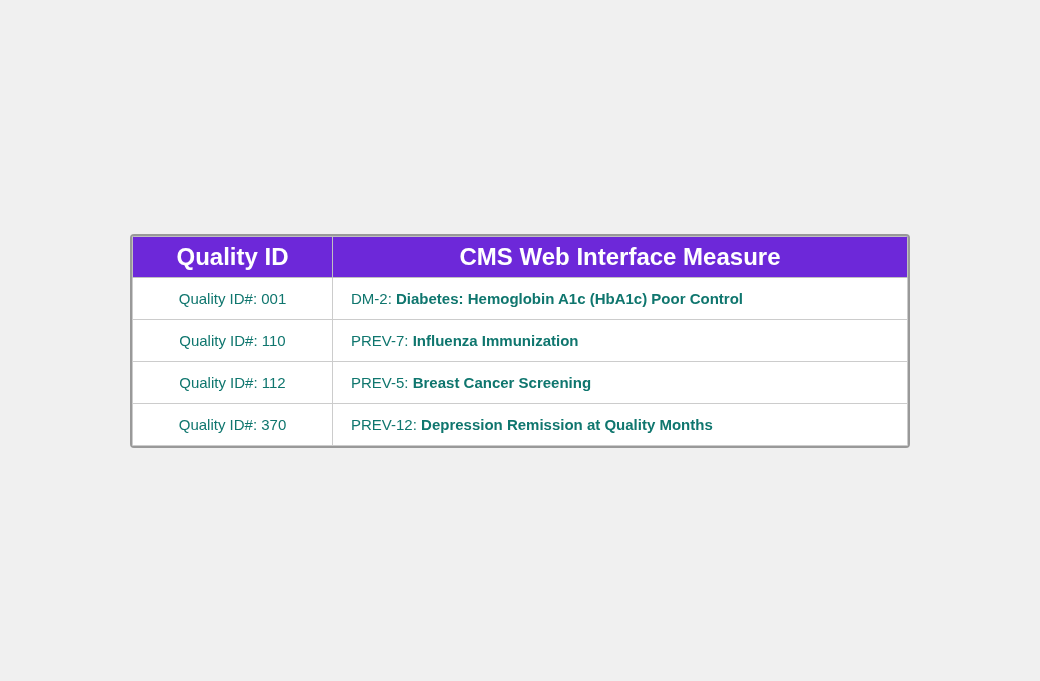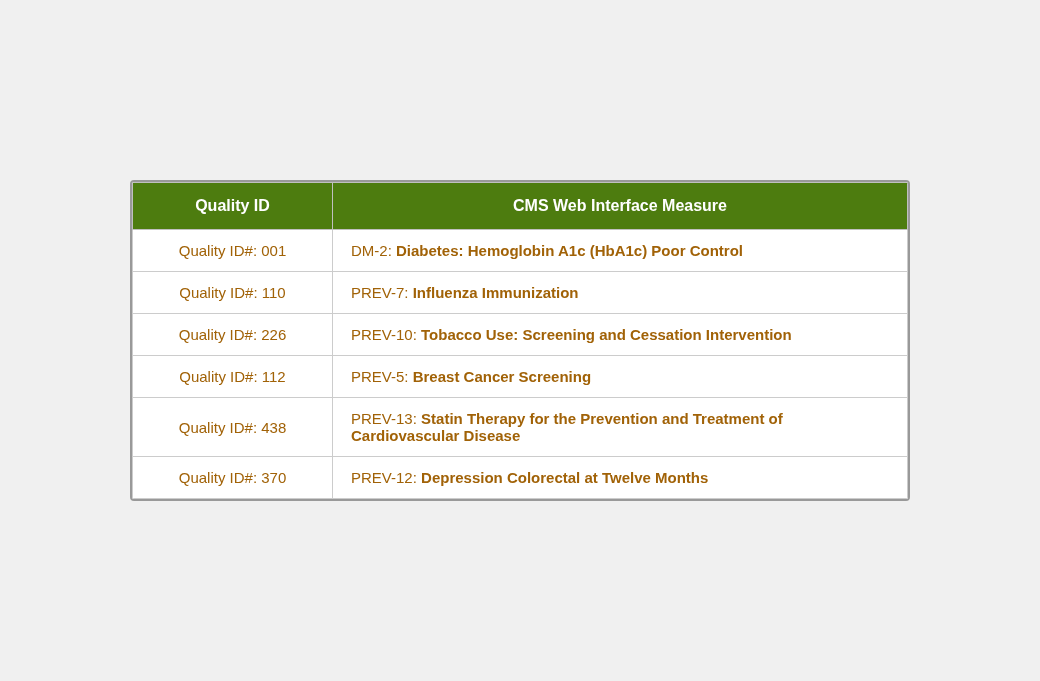"Quality ID" thead tr th { background-color: #4d7c0f -> #6d28d9; font-size: 16px -> 24px; padding: 14px 18px -> 6px 18px }
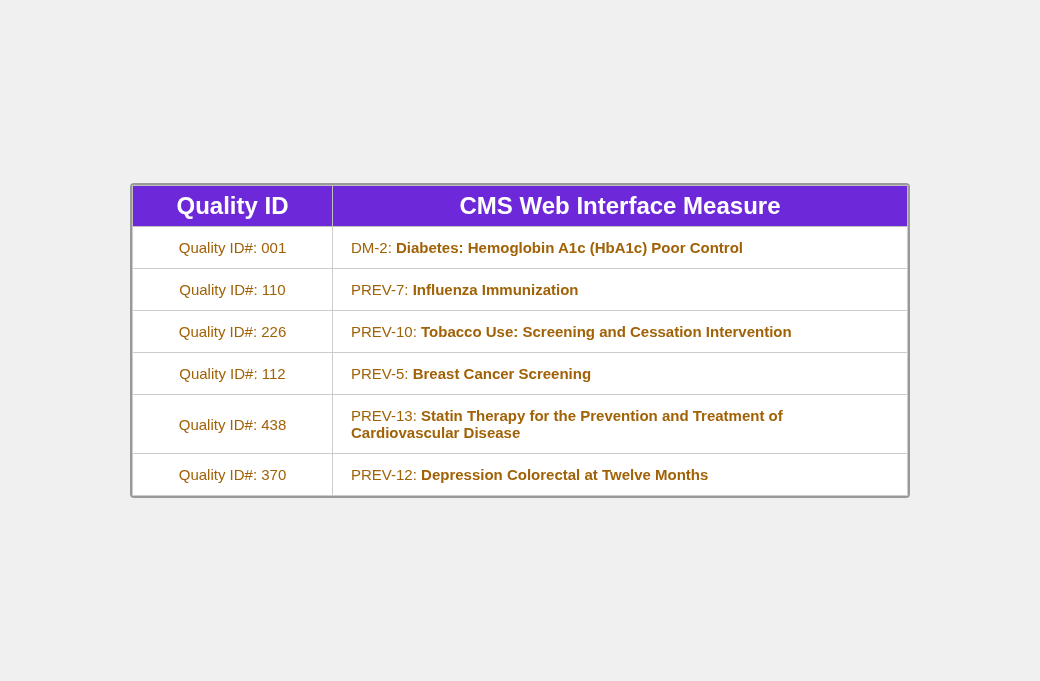"Quality ID#: 001" tbody tr td { color: #a16207 -> #0f766e }
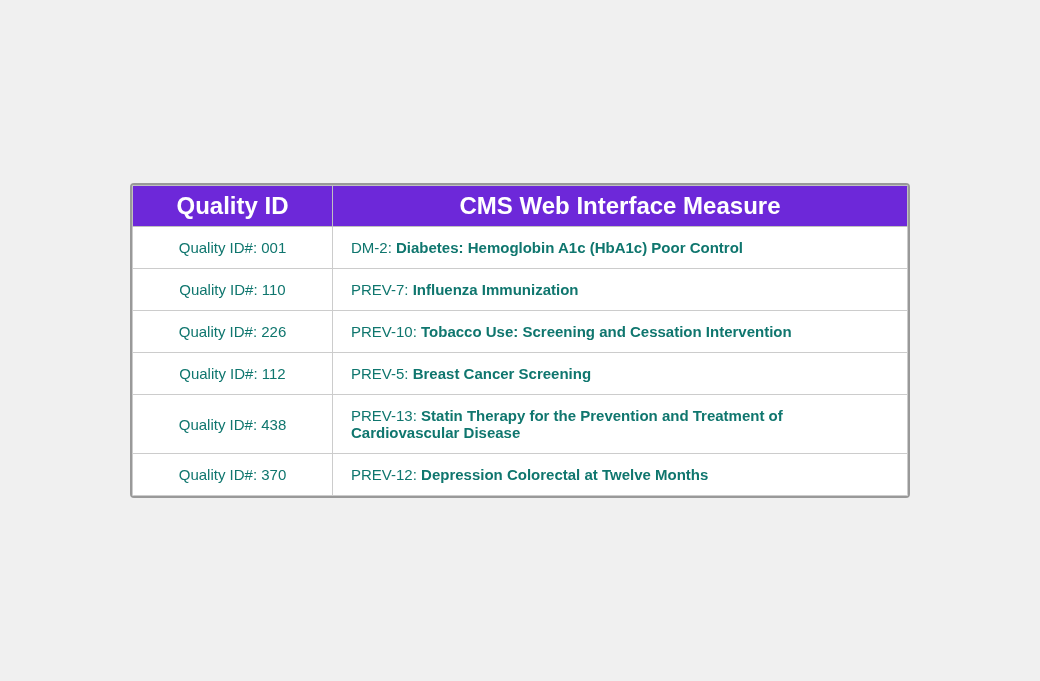"Quality ID#: 226" tr { html: <tr> <td>Quality ID#: 226</td> <td><span>PREV-10:</span><span> Tobacco Use: Screening and Cessation Intervention</span></td> </tr> -> none }
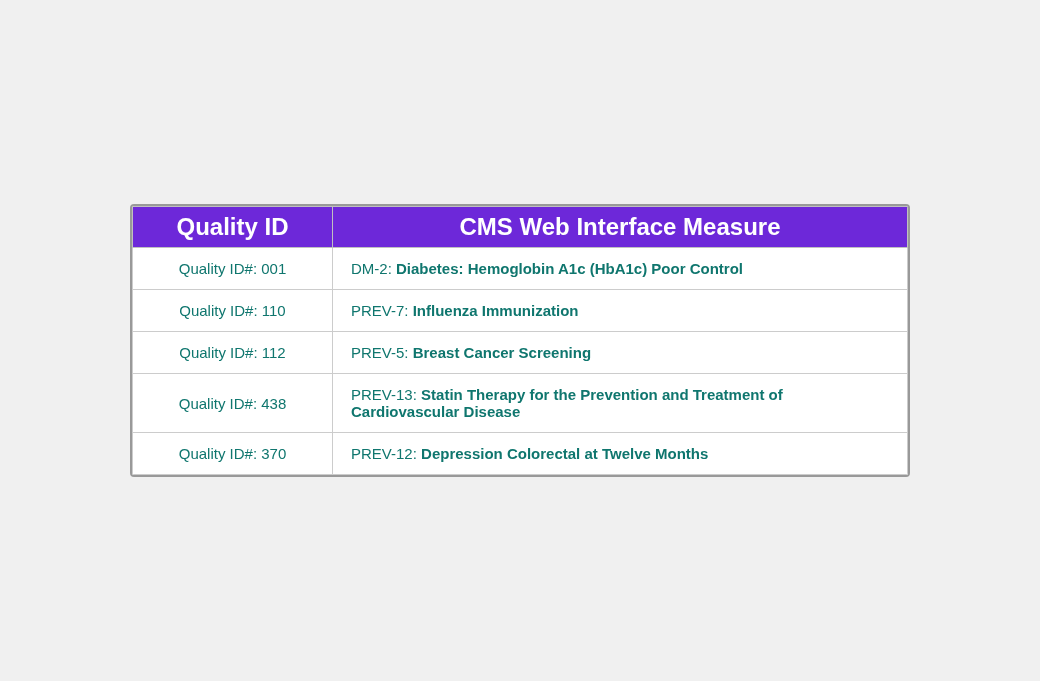"Quality ID#: 438" tr { html: <tr> <td>Quality ID#: 438</td> <td><span>PREV-13:</span><span> Statin Therapy for the Prevention and Treatment of Cardiovascular Disease</span></td> </tr> -> none }
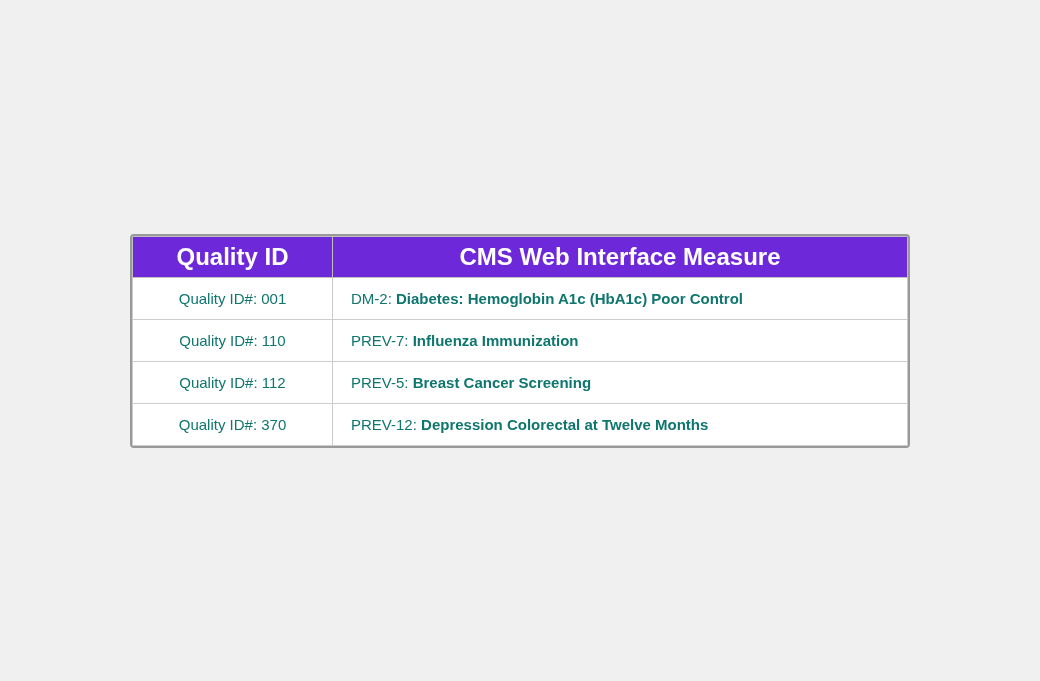"Depression Colorectal at Twelve Months" span.measure-text { text: Colorectal at Twelve -> Remission at Quality }
